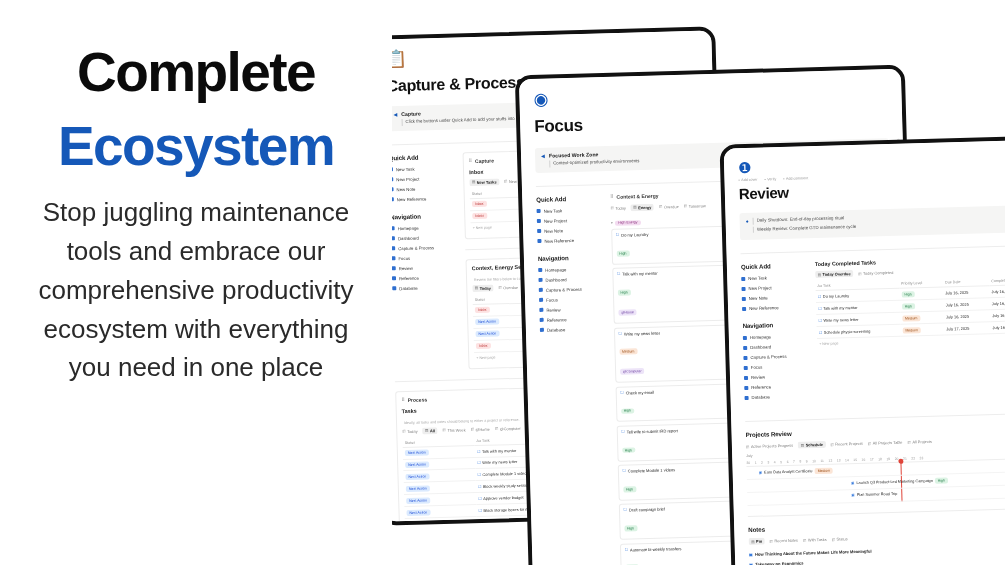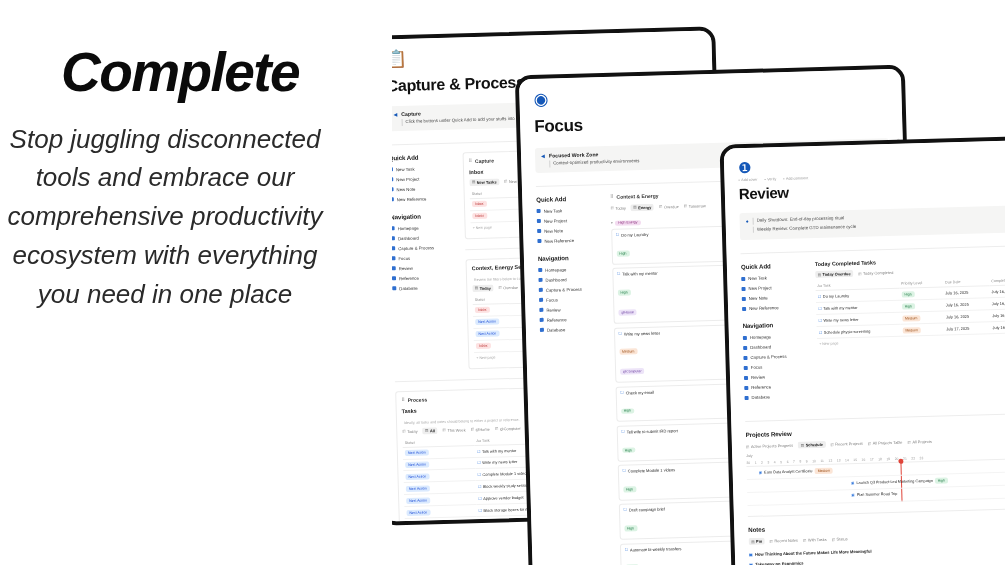"Complete" .hero { align-items: flex-start -> center; font-style: italic -> none }
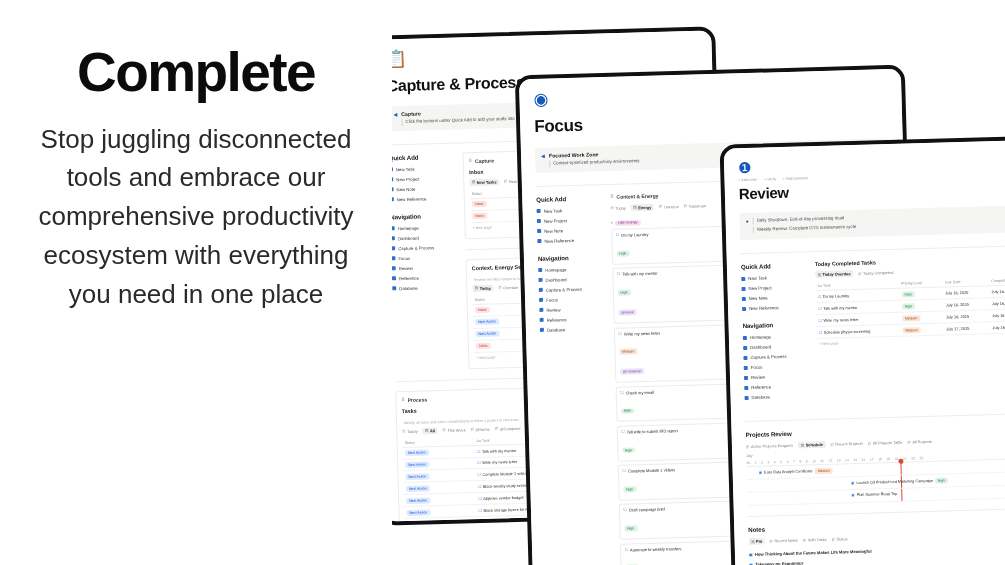"Ecosystem" span.accent { html: none -> <span>Ecosystem</span> }
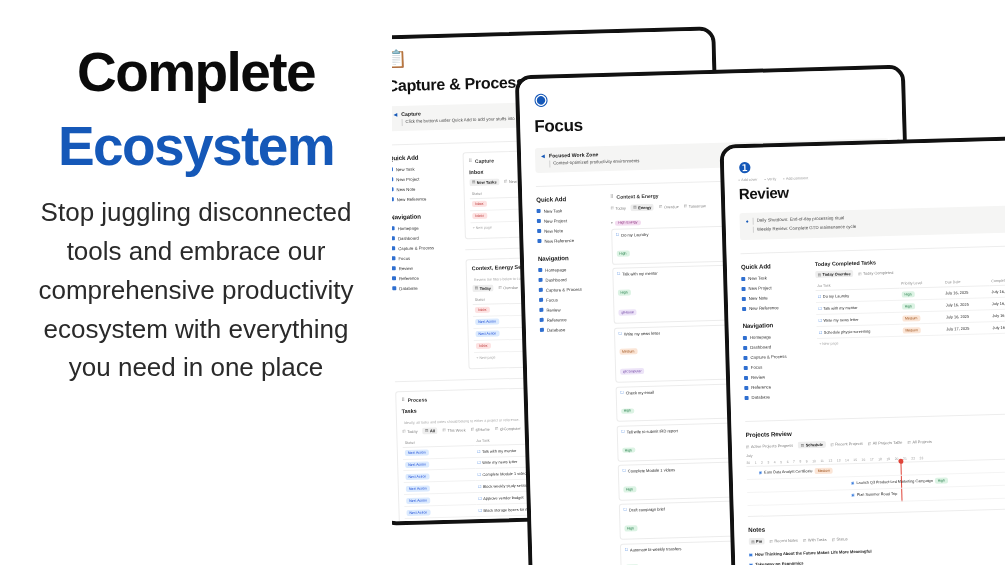"Stop juggling disconnected tools and" p { text: disconnected -> maintenance }
